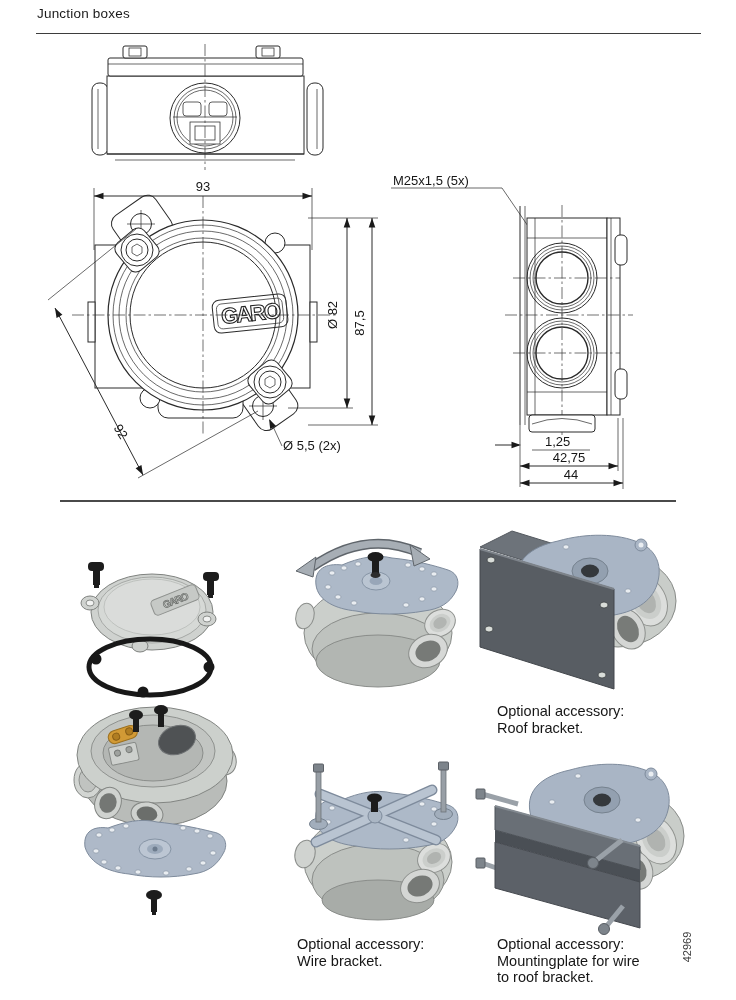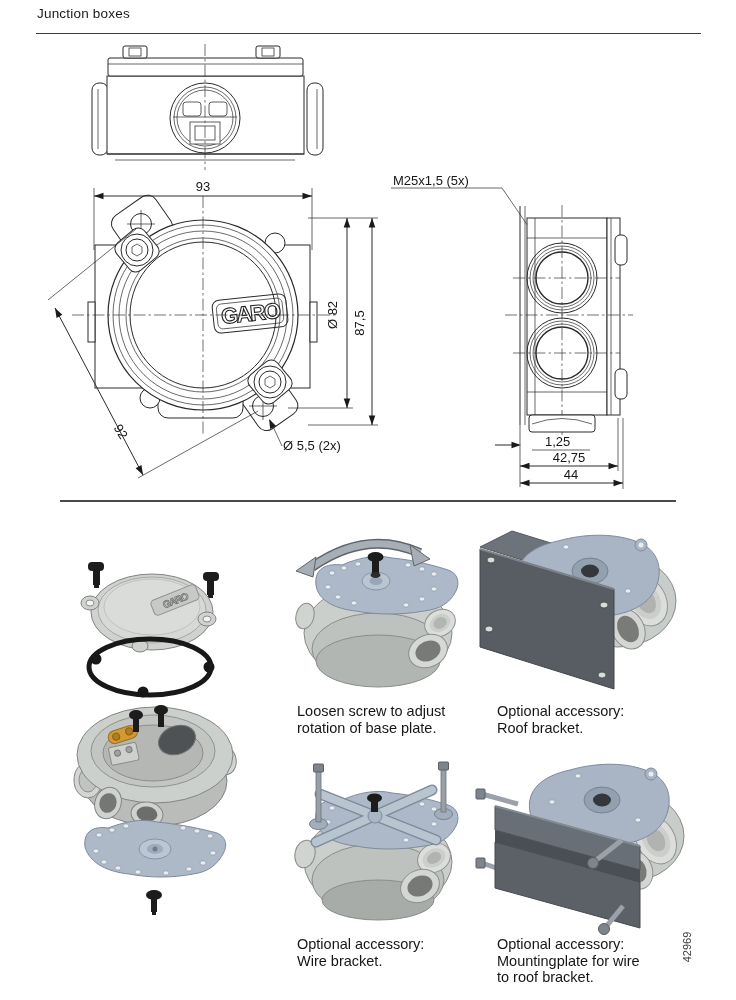"Loosen screw to adjust" div.abs { html: <div>Loosen screw to adjust rotation of base plate.</div> -> none }
